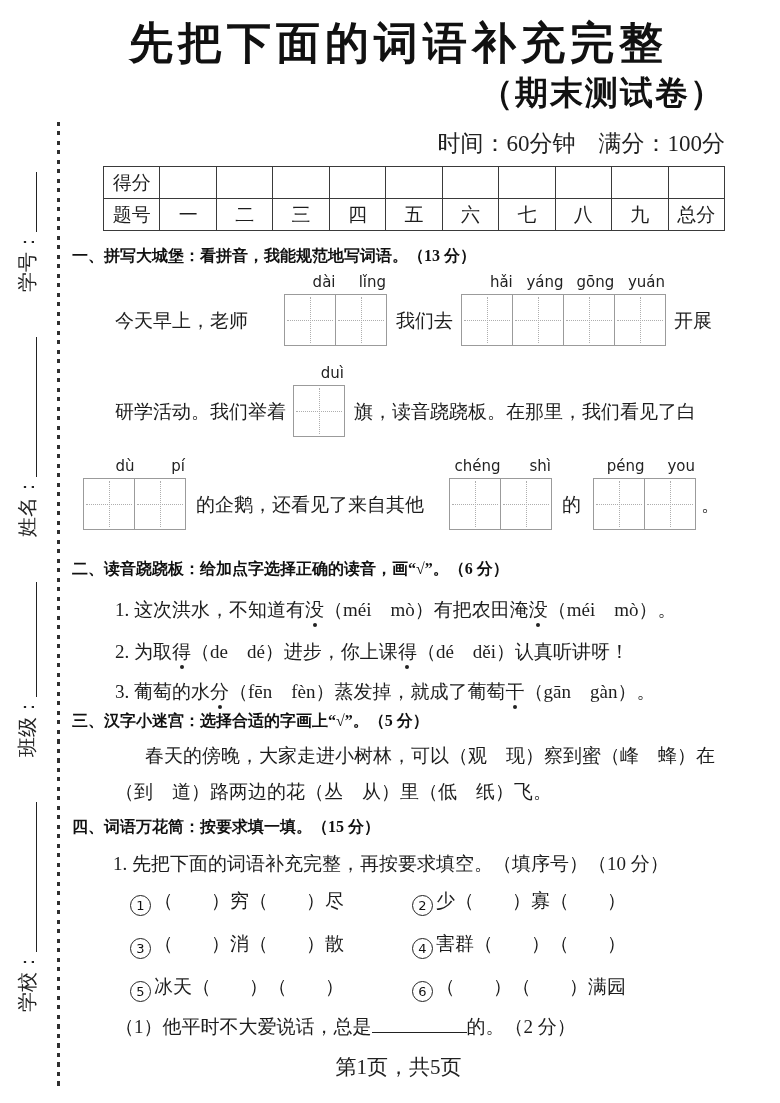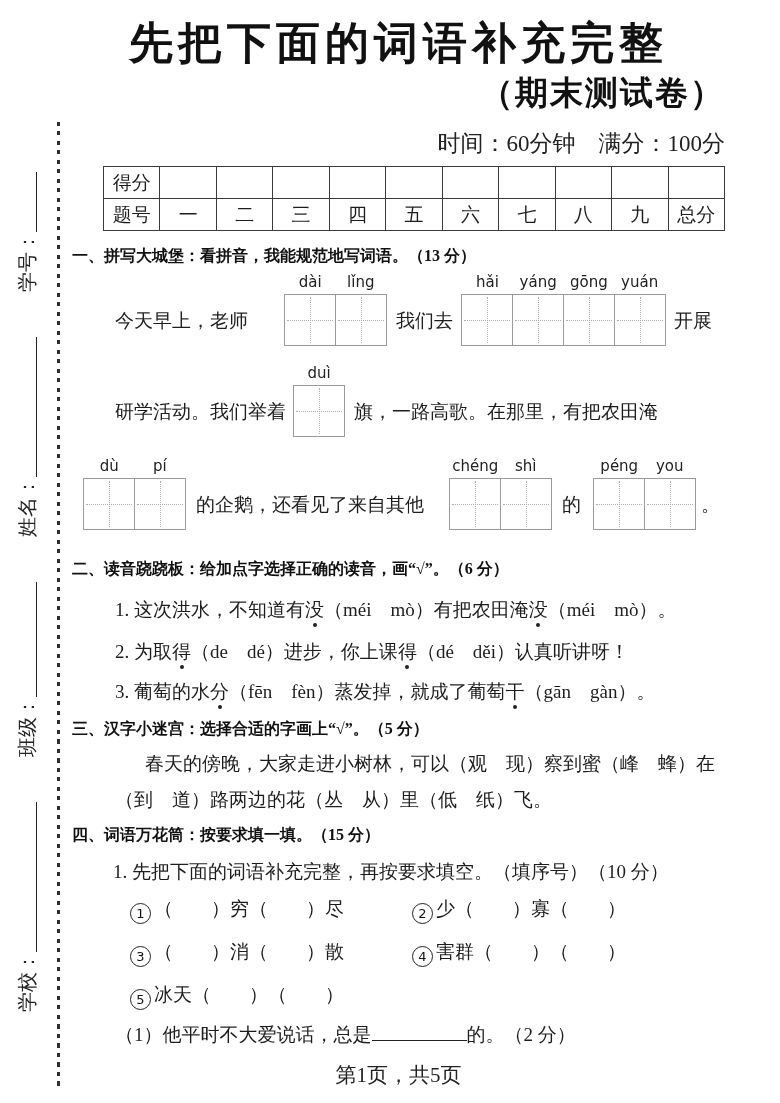"dài" .pin span { text-align: center -> right }
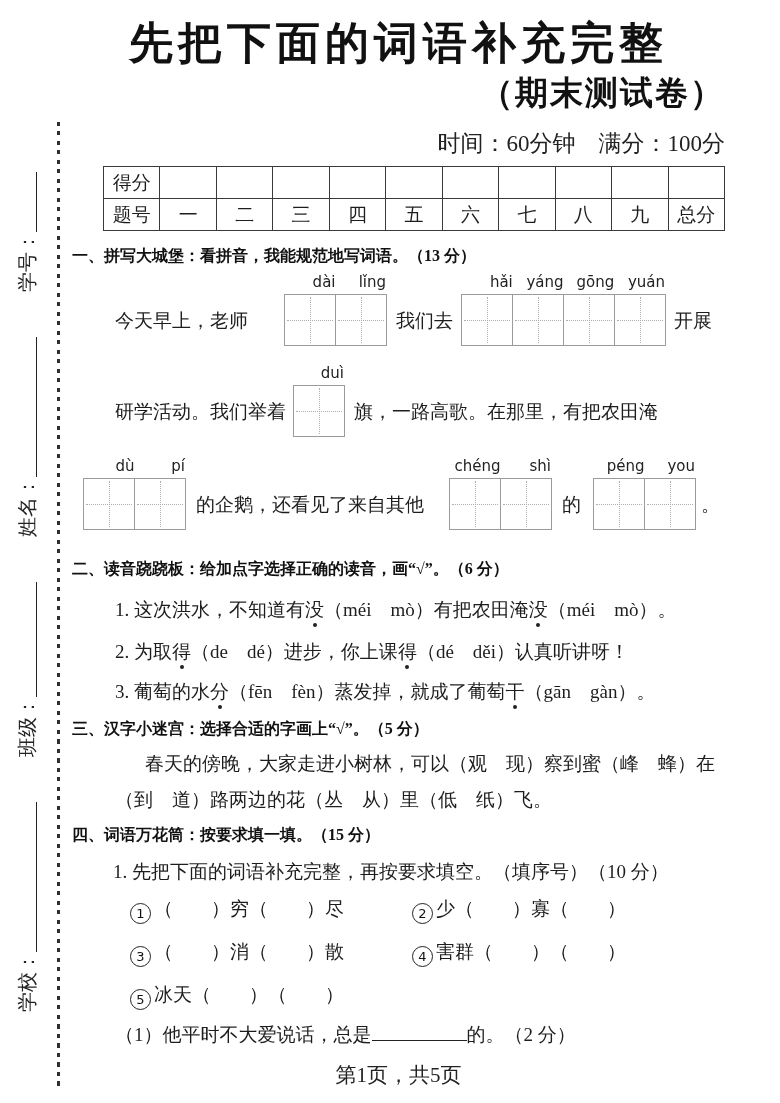"旗，一路高歌。在那里，有把农田淹" span.ml9 { text: 一路高歌。在那里，有把农田淹 -> 读音跷跷板。在那里，我们看见了白 }
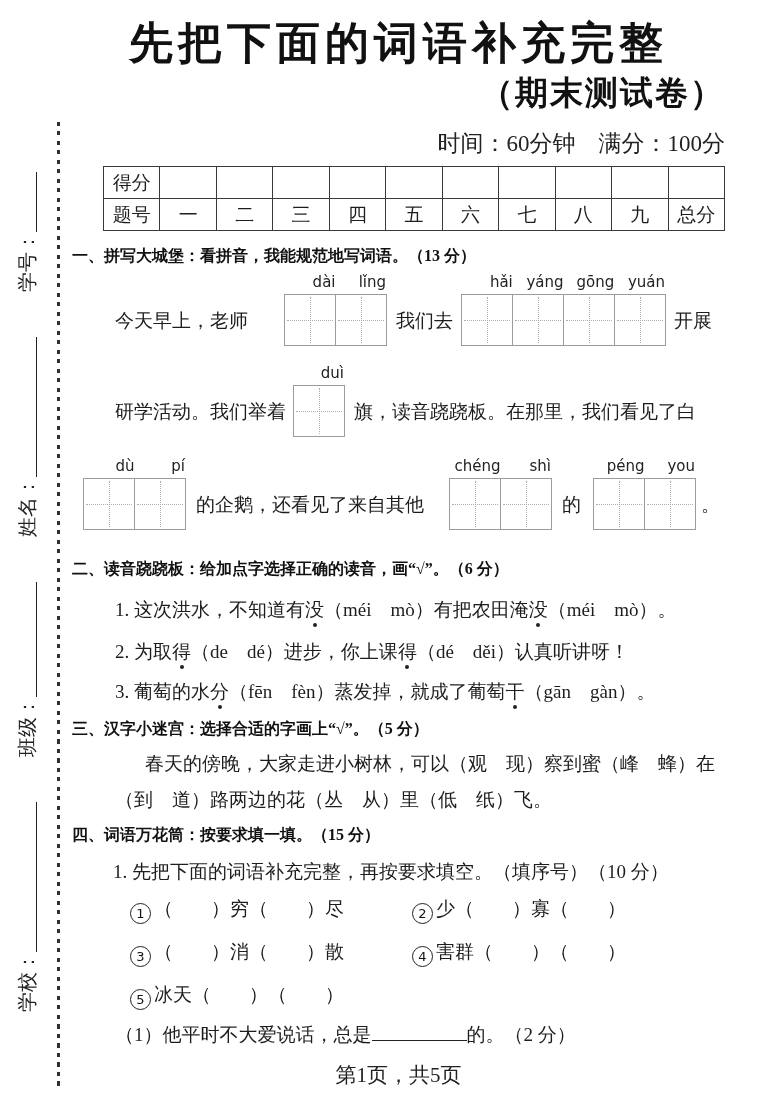"三、汉字小迷宫：选择合适的字画上“√”。（5 分）" .h3 { margin-top: 12px -> 4px }
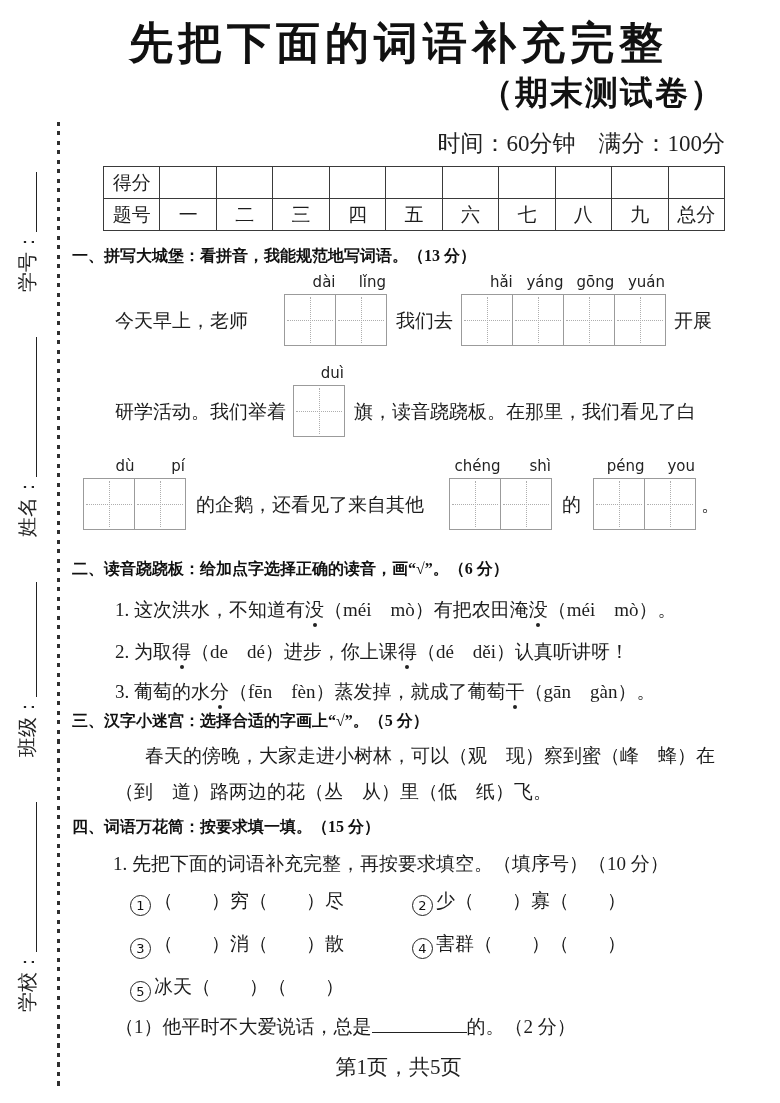"6 （ ）（ ）满园" span { html: none -> <span><span>6</span><span>（ ）（ ）满园</span></span> }
